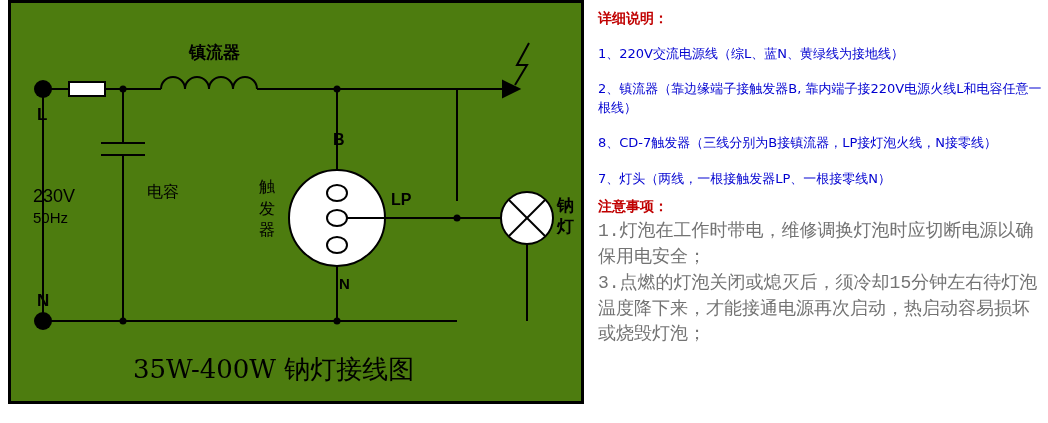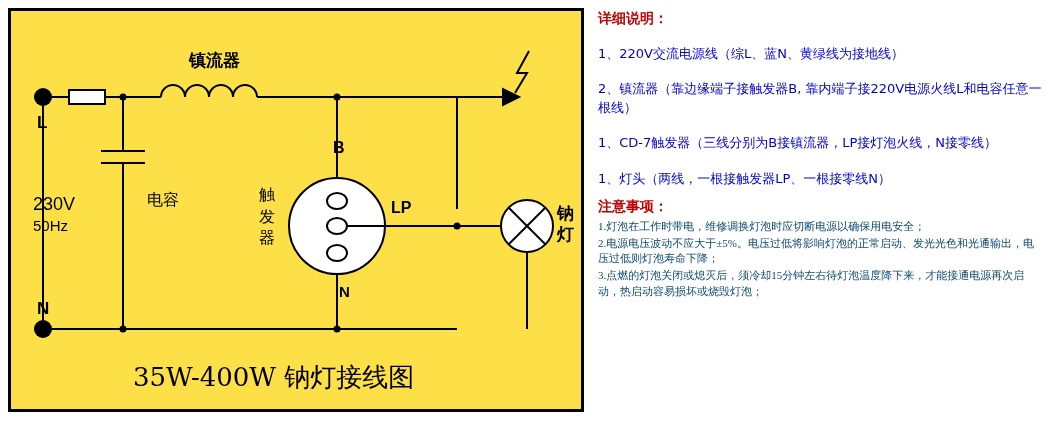"镇流器" #diagram-panel { background: #fde047 -> #4d7c0f; top: 8px -> 0 }
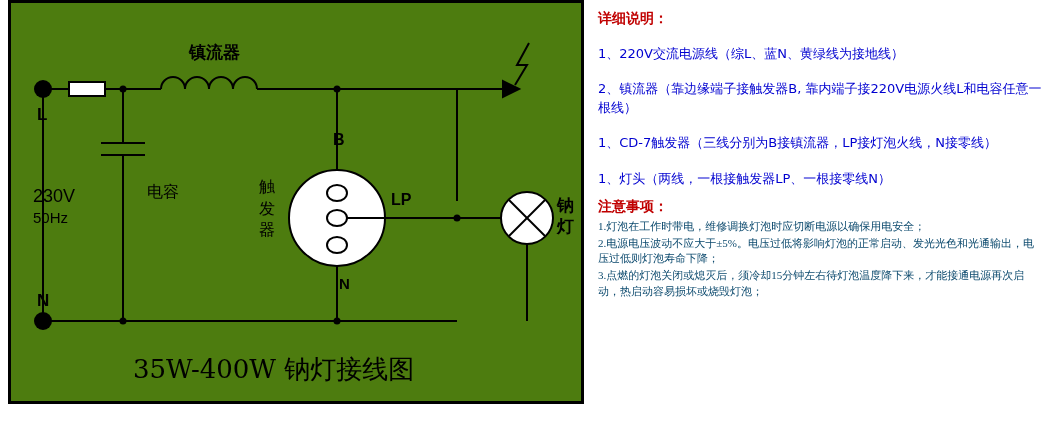"1、CD-7触发器（三线分别为B接镇流器，LP接灯泡火线，N接零线）" div.item { text: 1 -> 8 }
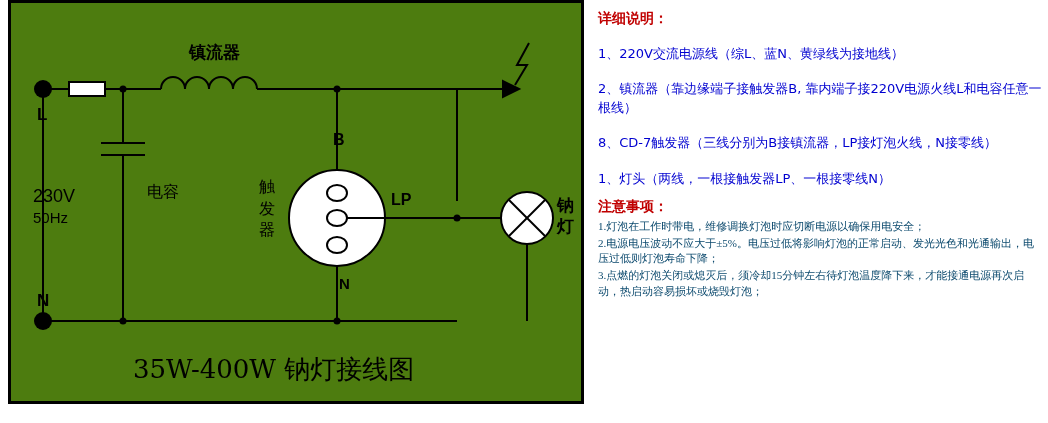"1、灯头（两线，一根接触发器LP、一根接零线N）" div.item { text: 1 -> 7 }
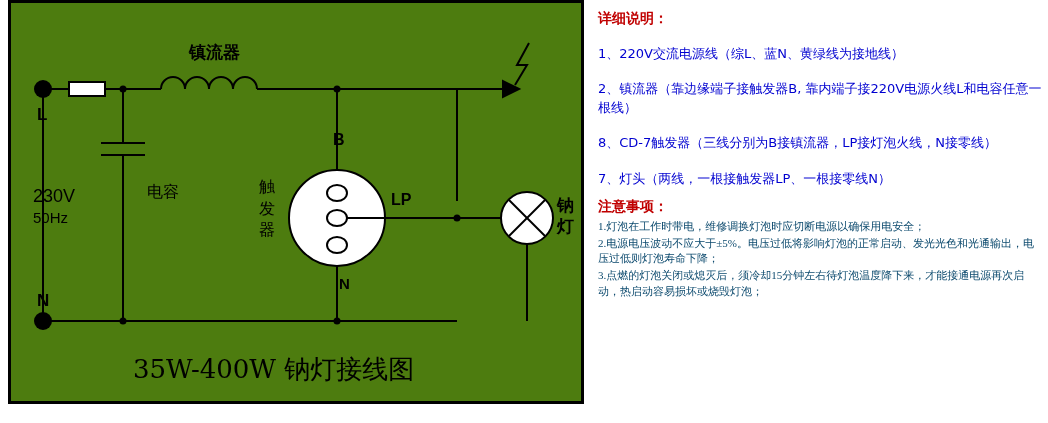"1.灯泡在工作时带电，维修调换灯泡时应切断电源以确保用电安全；" .note { color: #0c4a6e -> #737373; font-family: Liberation Serif, serif -> Liberation Mono, monospace; font-size: 11px -> 18px }
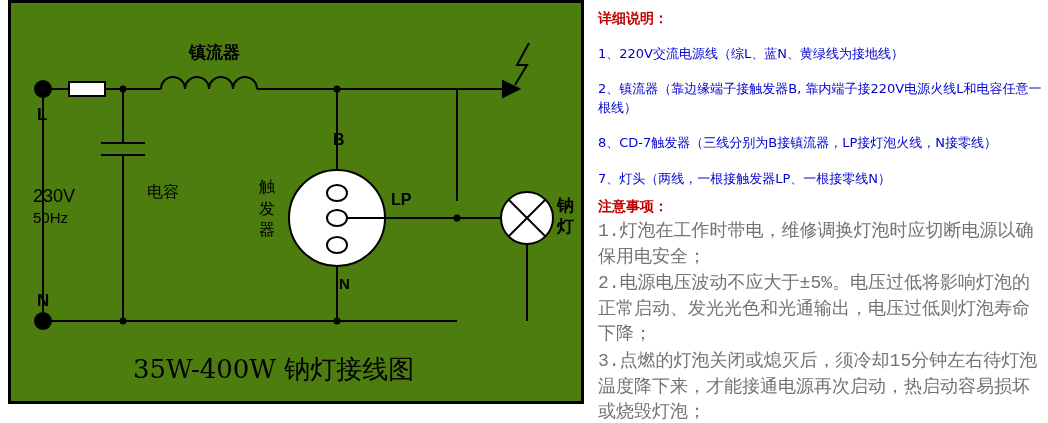"2.电源电压波动不应大于±5%。电压过低将影响灯泡的正常启动、发光光色和光通输出" div.note { html: <div>2.电源电压波动不应大于±5%。电压过低将影响灯泡的正常启动、发光光色和光通输出，电压过低则灯泡寿命下降；</div> -> none }
